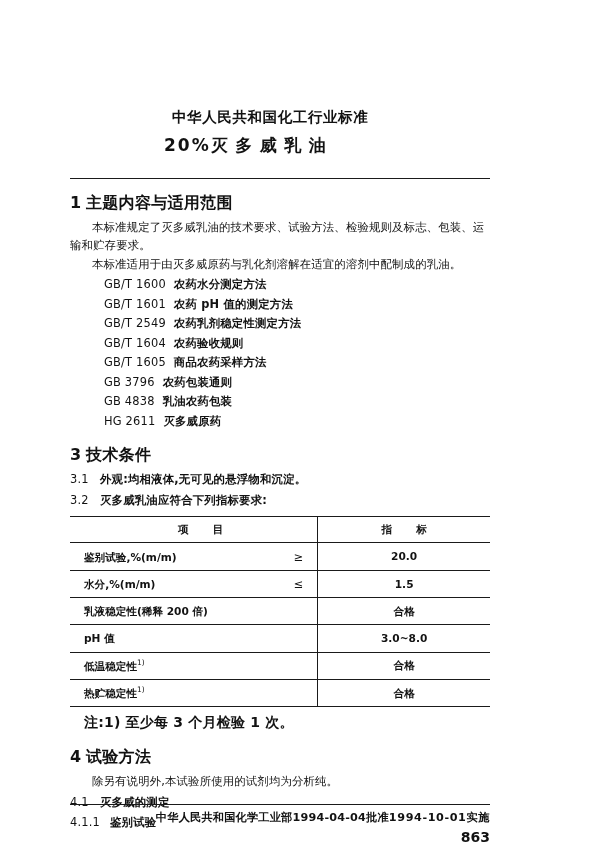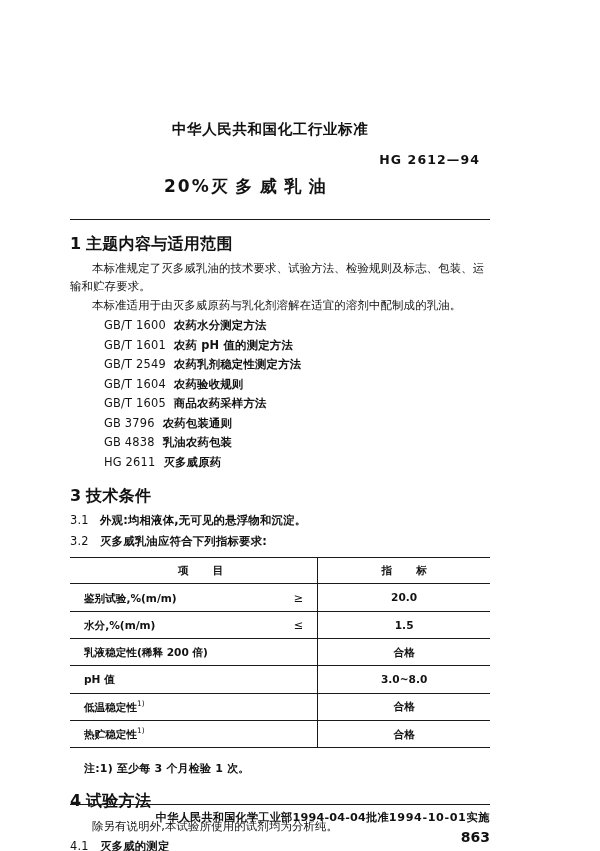"中华人民共和国化工行业标准" .page { padding: 12px 70px -> 0 70px }
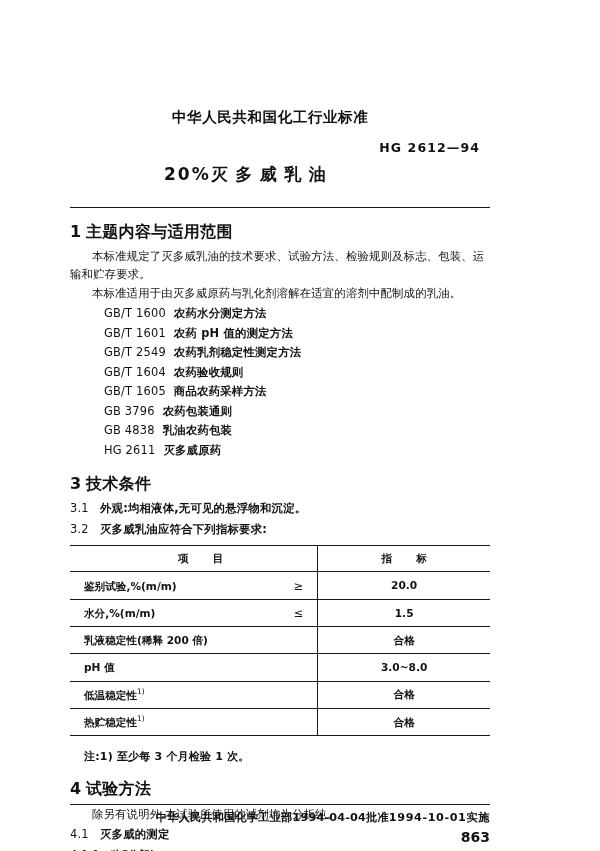"HG 2612—94" div.std-code-row { html: <div> <span>HG 2612—94</span> </div> -> none }
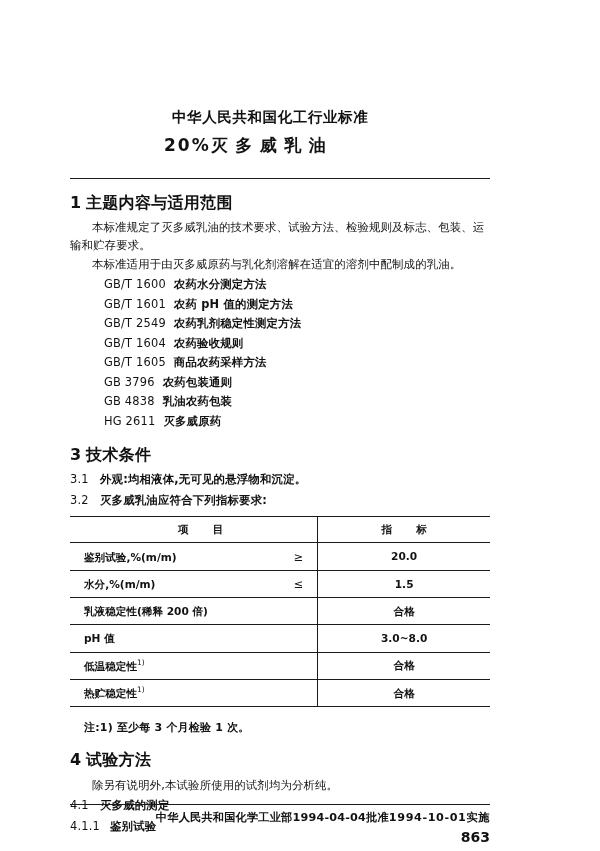"注:1) 至少每 3 个月检验 1" .table-note { font-size: 11px -> 14px; margin-top: 12px -> 4px }
